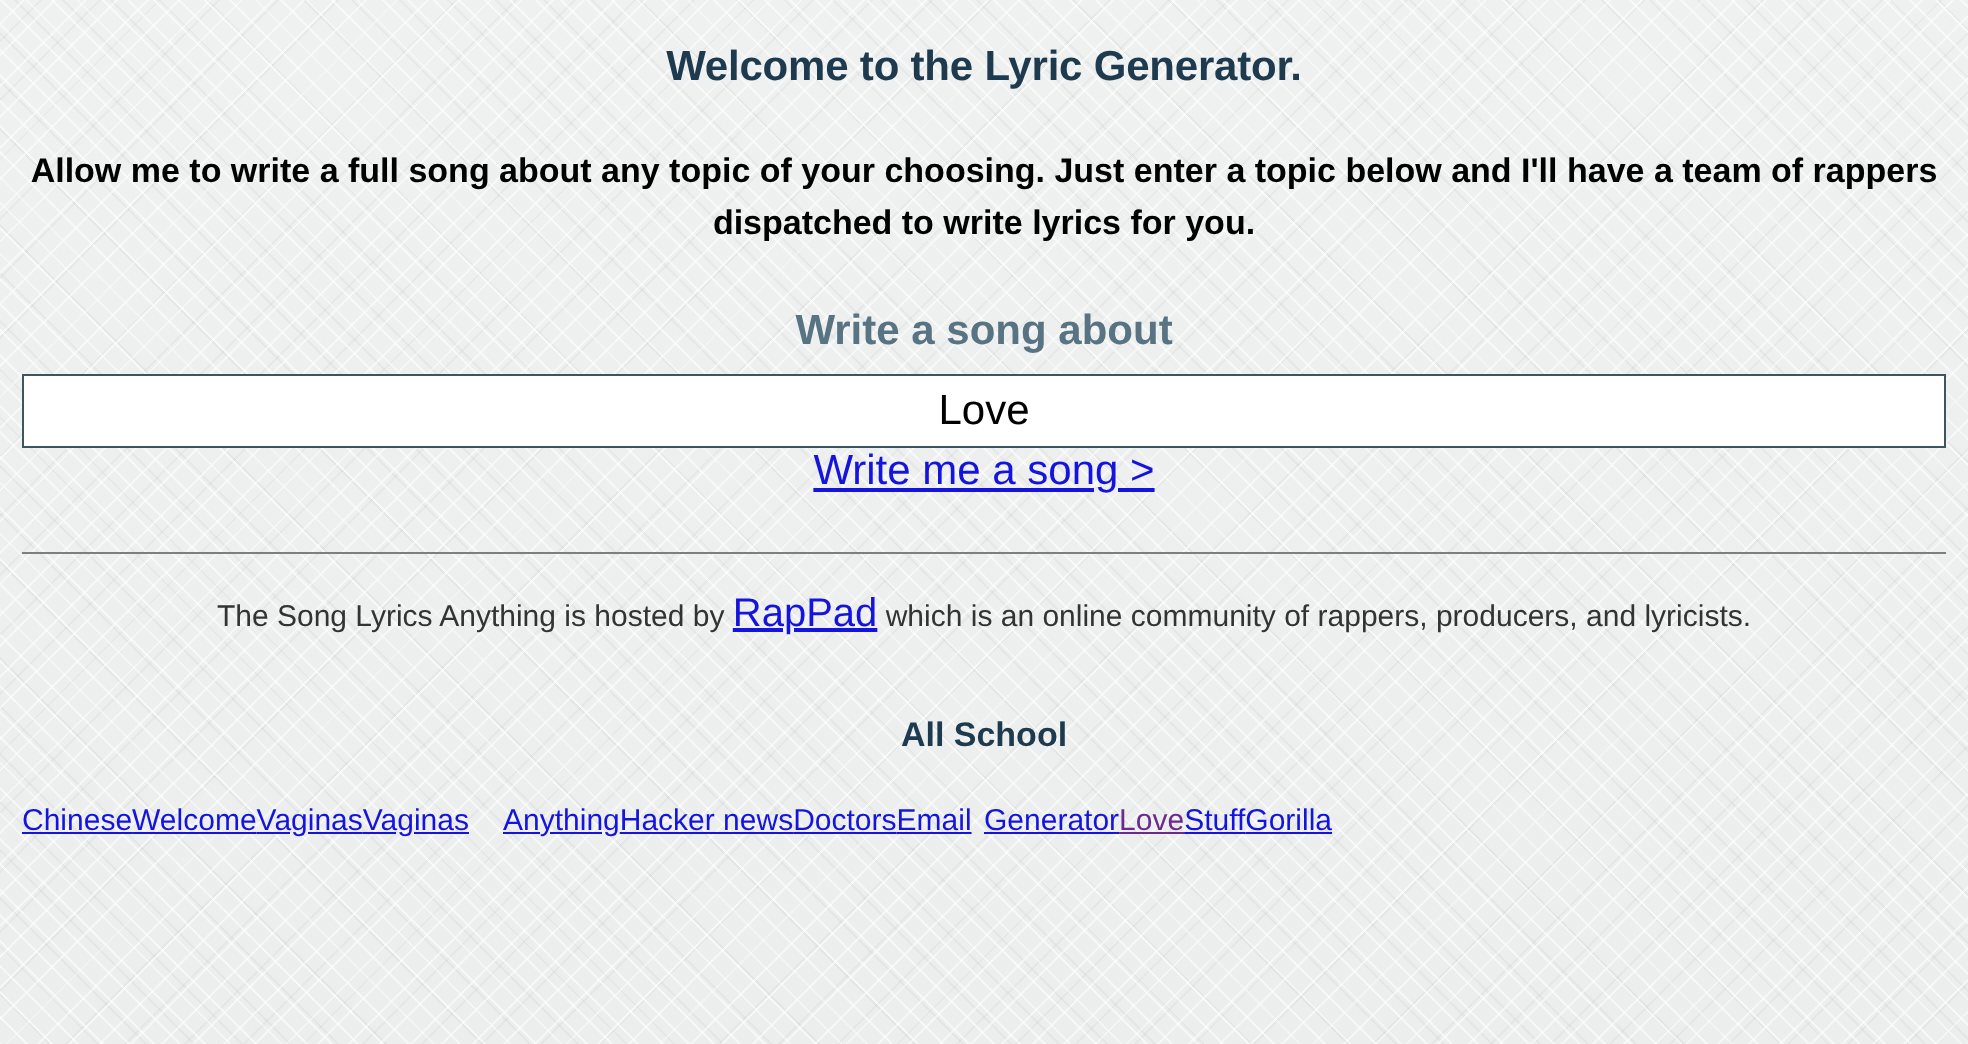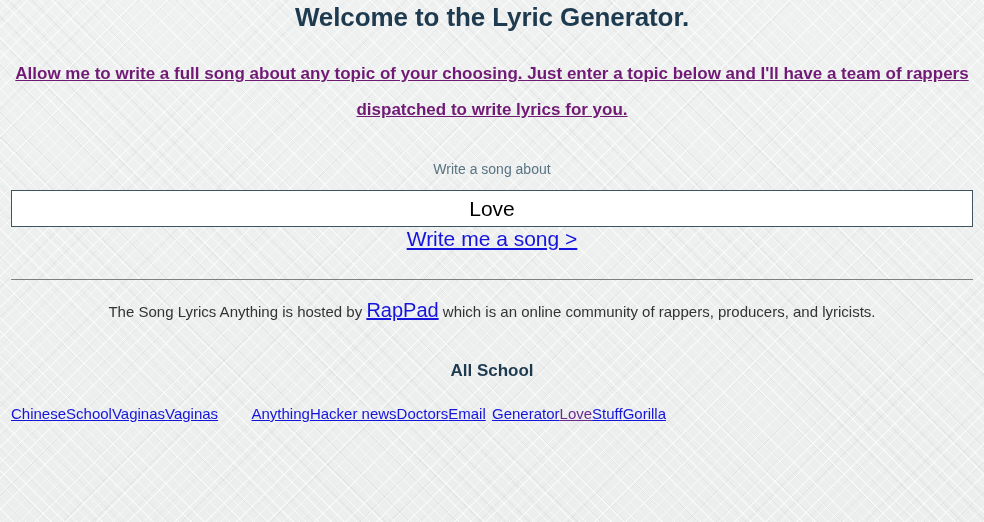"Welcome to the Lyric Generator." .page-title { font-size: 26px -> 21px; padding-top: 0 -> 17px }
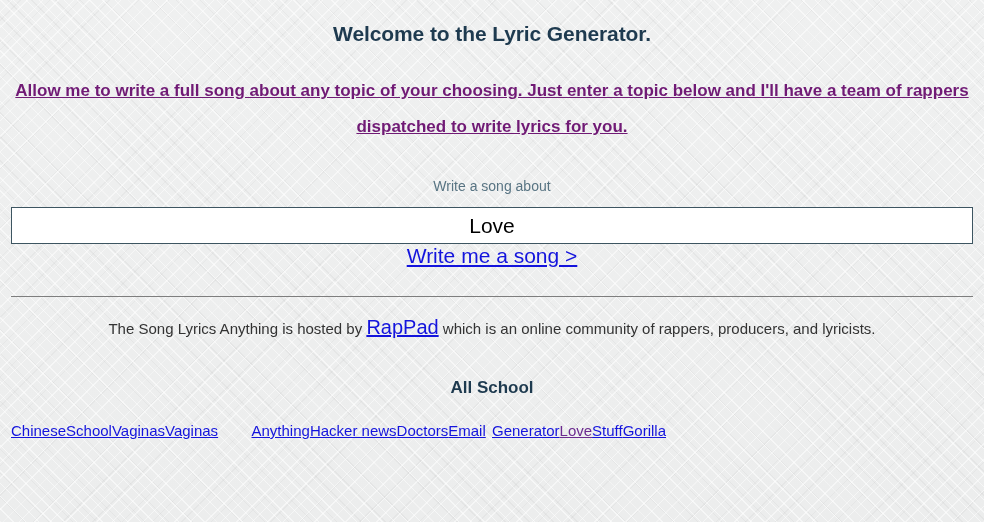"Allow me to write a" .intro { color: #701a75 -> #000000; line-height: 36px -> 26px; text-decoration: underline -> none }
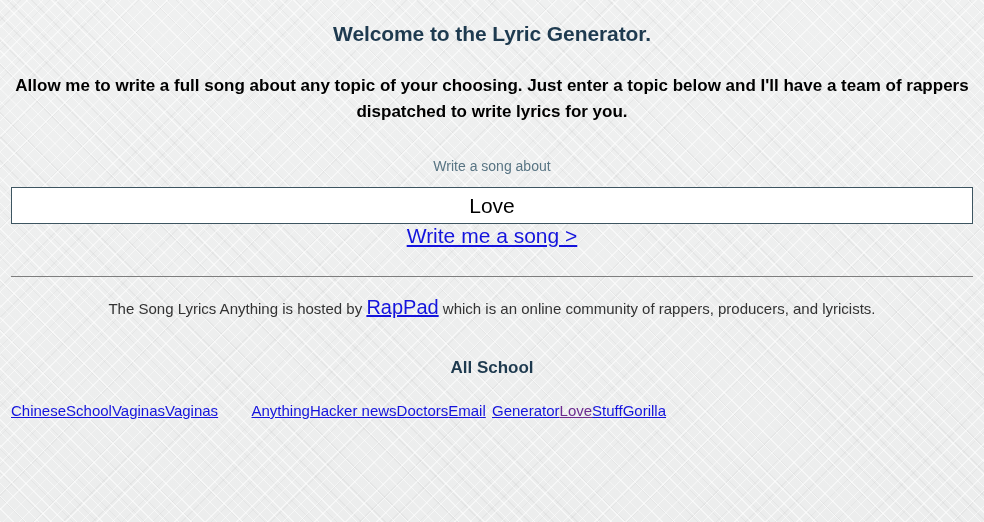"Write a song about" .field-label { font-size: 14px -> 21px; font-weight: normal -> bold }
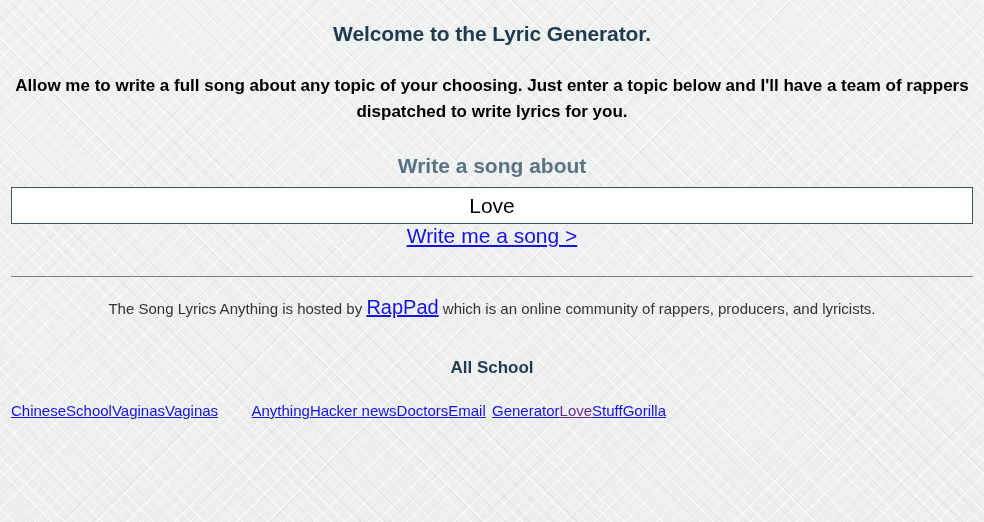"School" a.link-blue { text: School -> Welcome }
